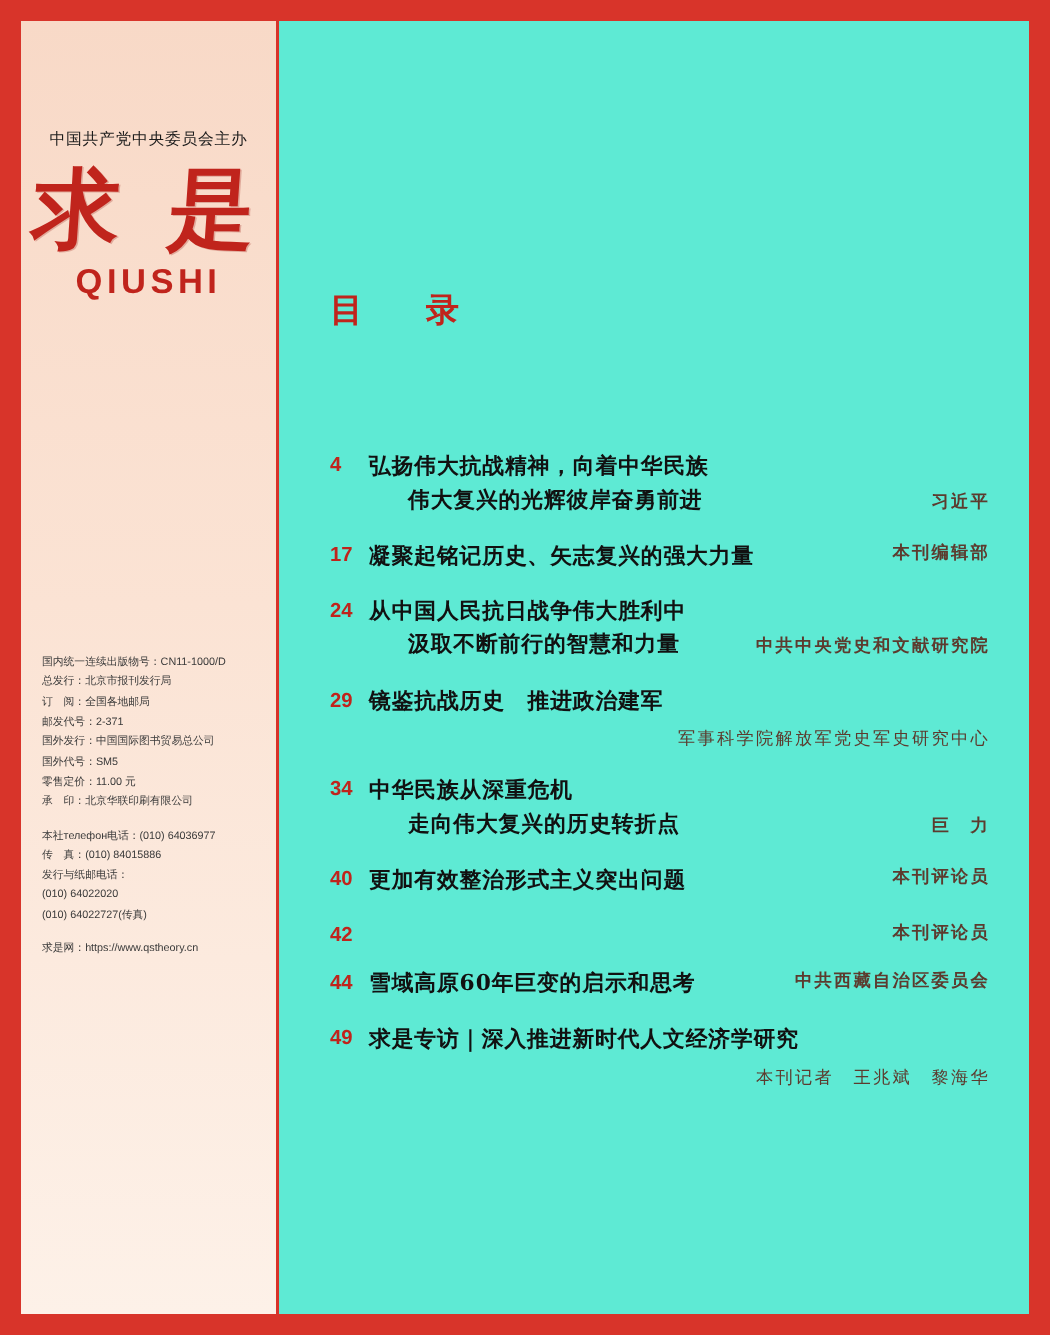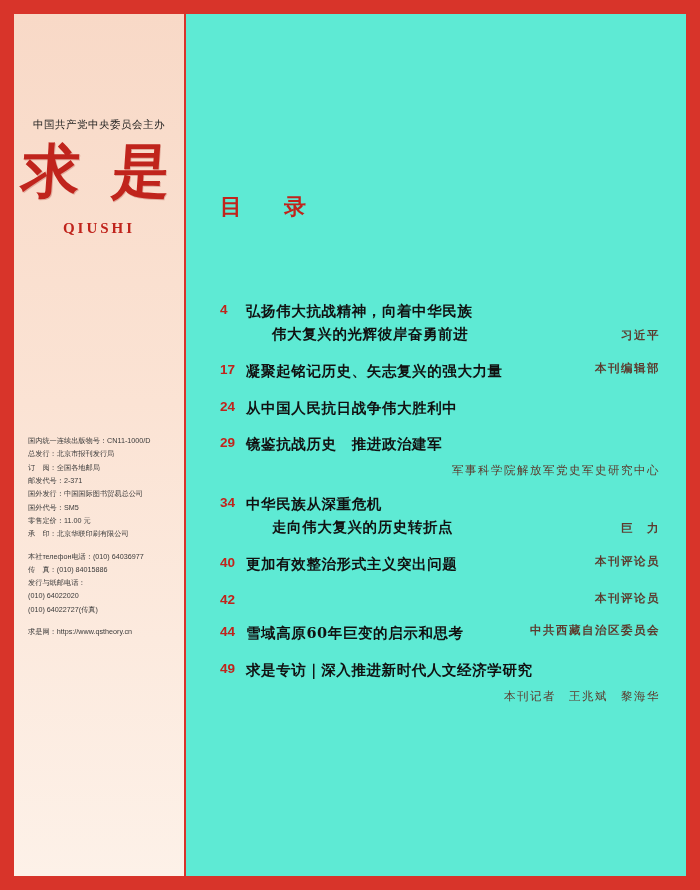"中国共产党中央委员会主办" .masthead { padding-top: 104px -> 72px }
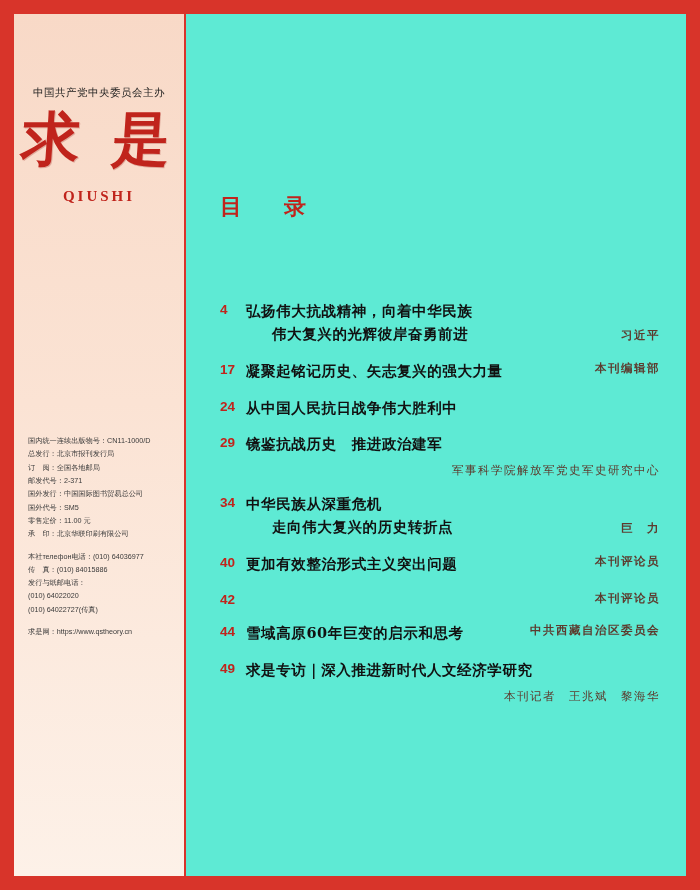"QIUSHI" .logo-en { font-family: Liberation Serif, serif -> Liberation Sans, sans-serif; font-size: 15px -> 23px; margin-top: 20px -> 6px }
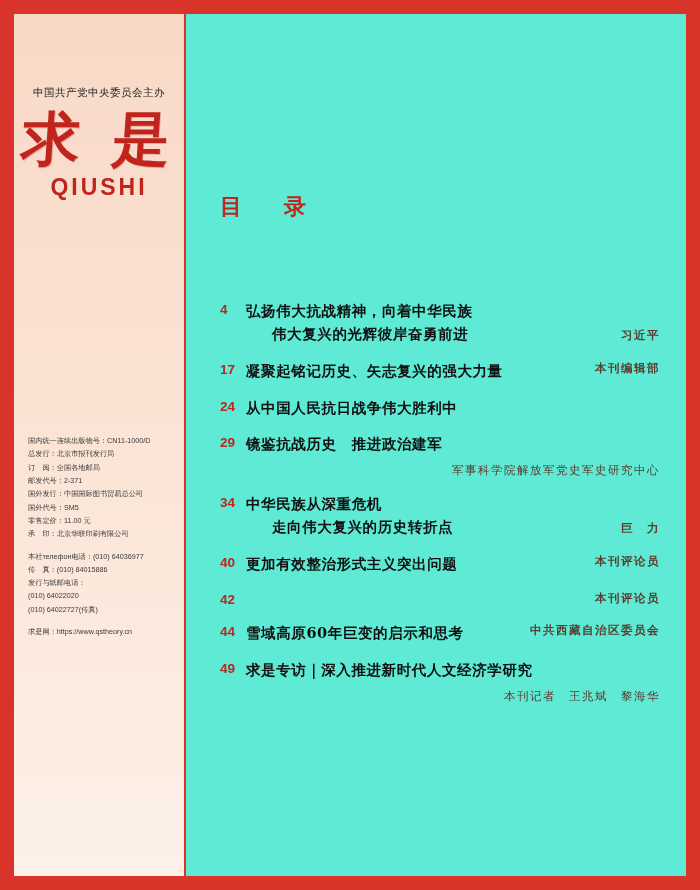"汲取不断前行的智慧和力量" div.line2 { html: none -> <div> <span>汲取不断前行的智慧和力量</span> <span>中共中央党史和文献研究院</span> </div> }
